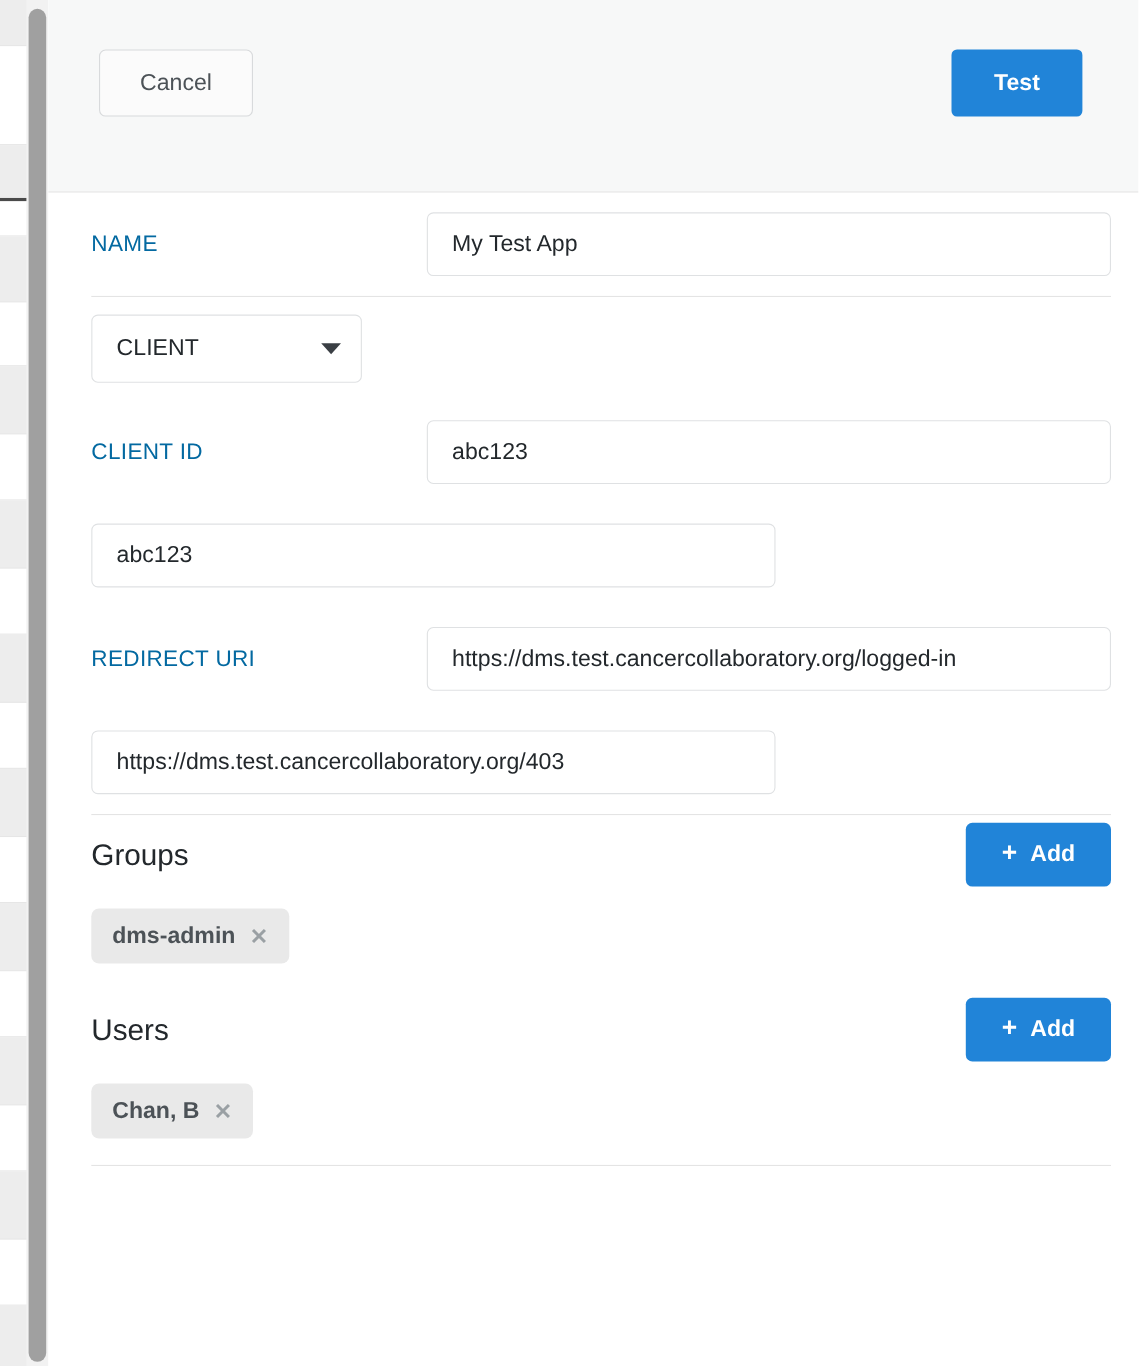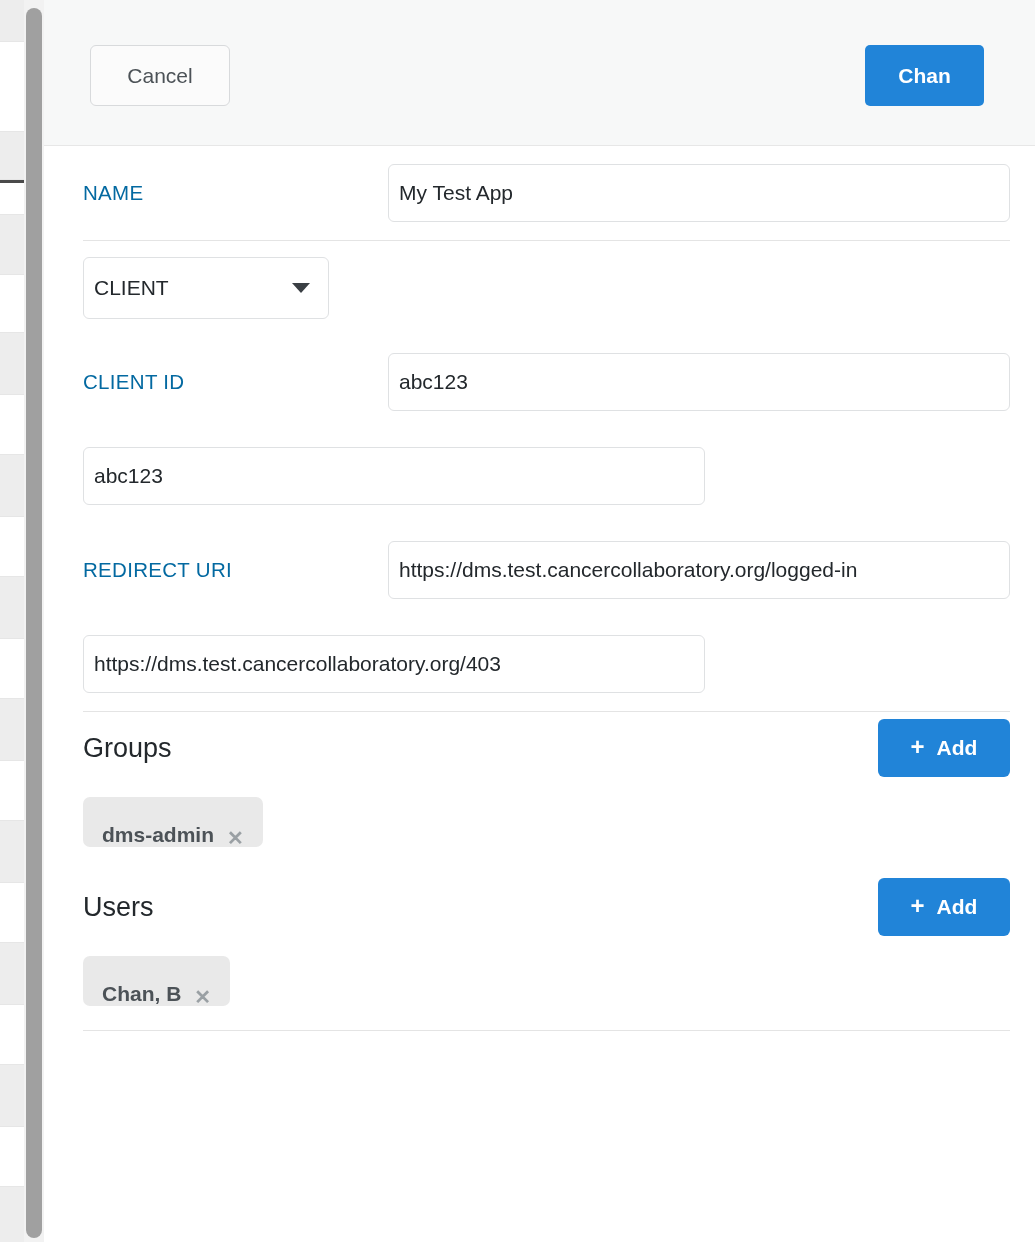"Cancel" .toolbar { height: 146px -> 175px }
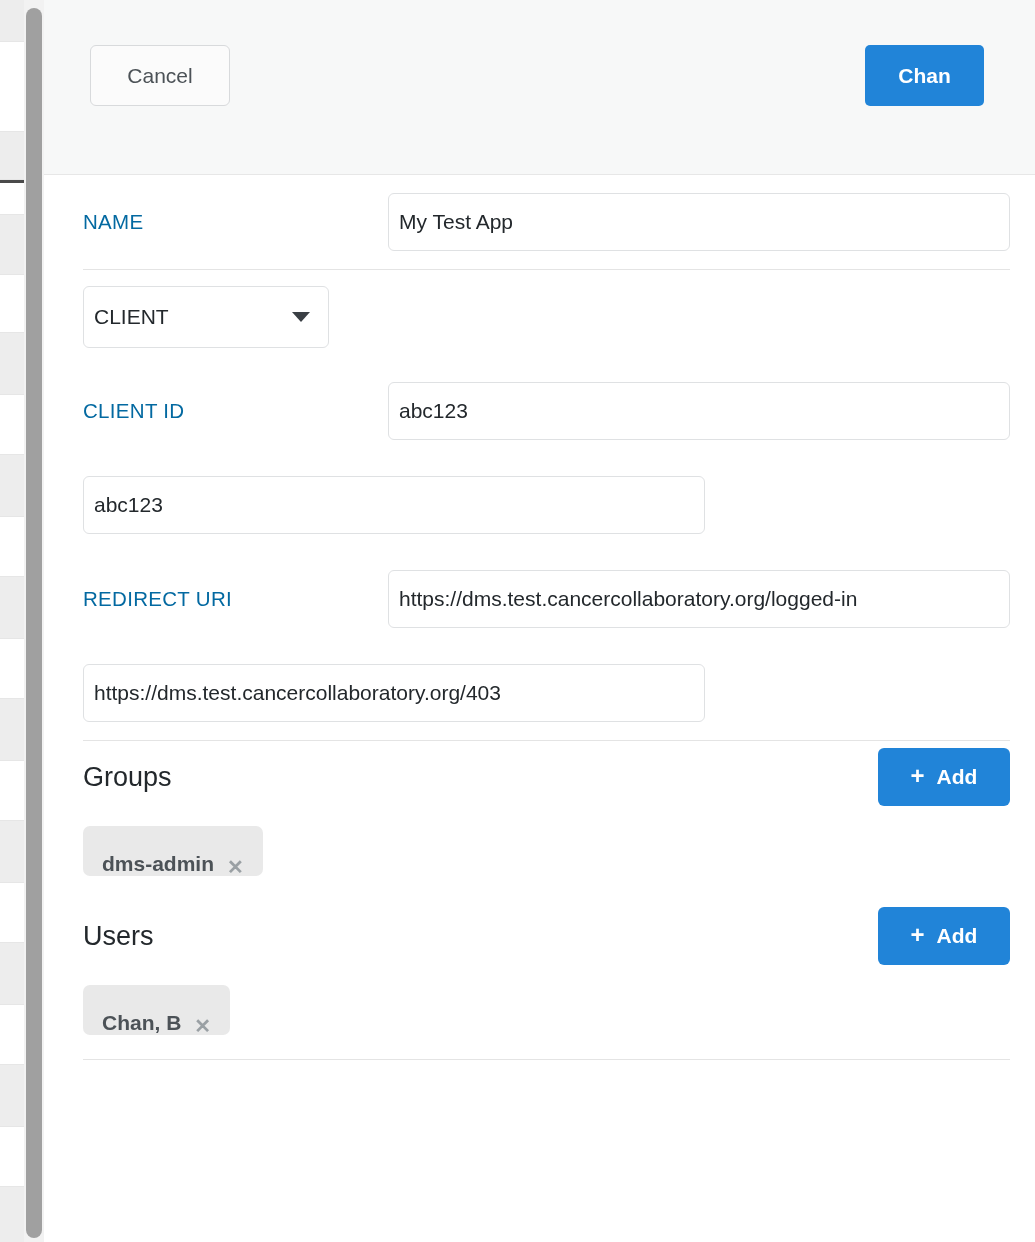"Chan" button.btn-save { text: Chan -> Test }
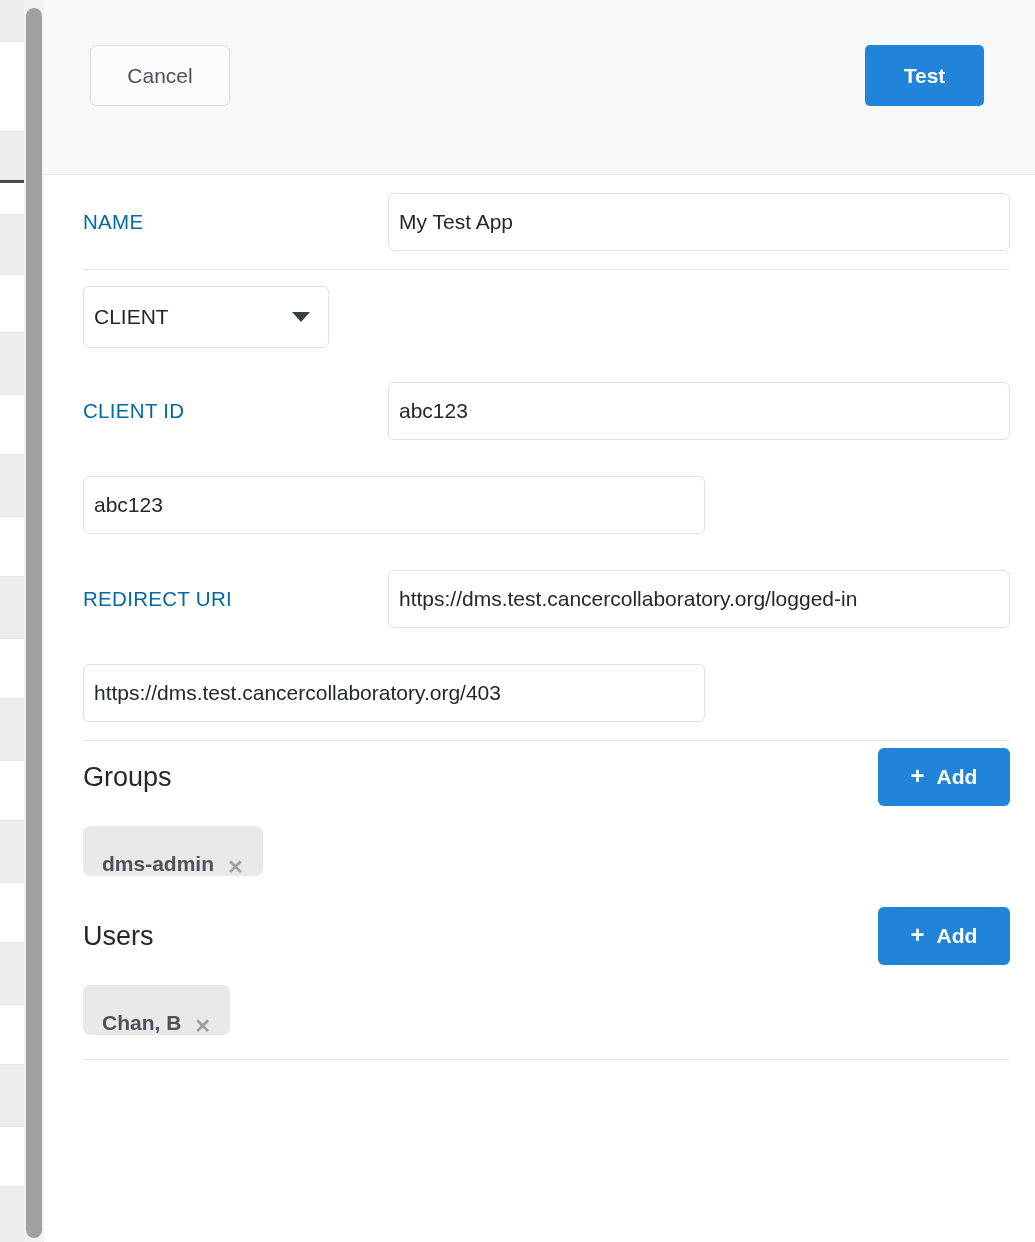"My Test App" .input-box { padding: 0 10px -> 0 22px }
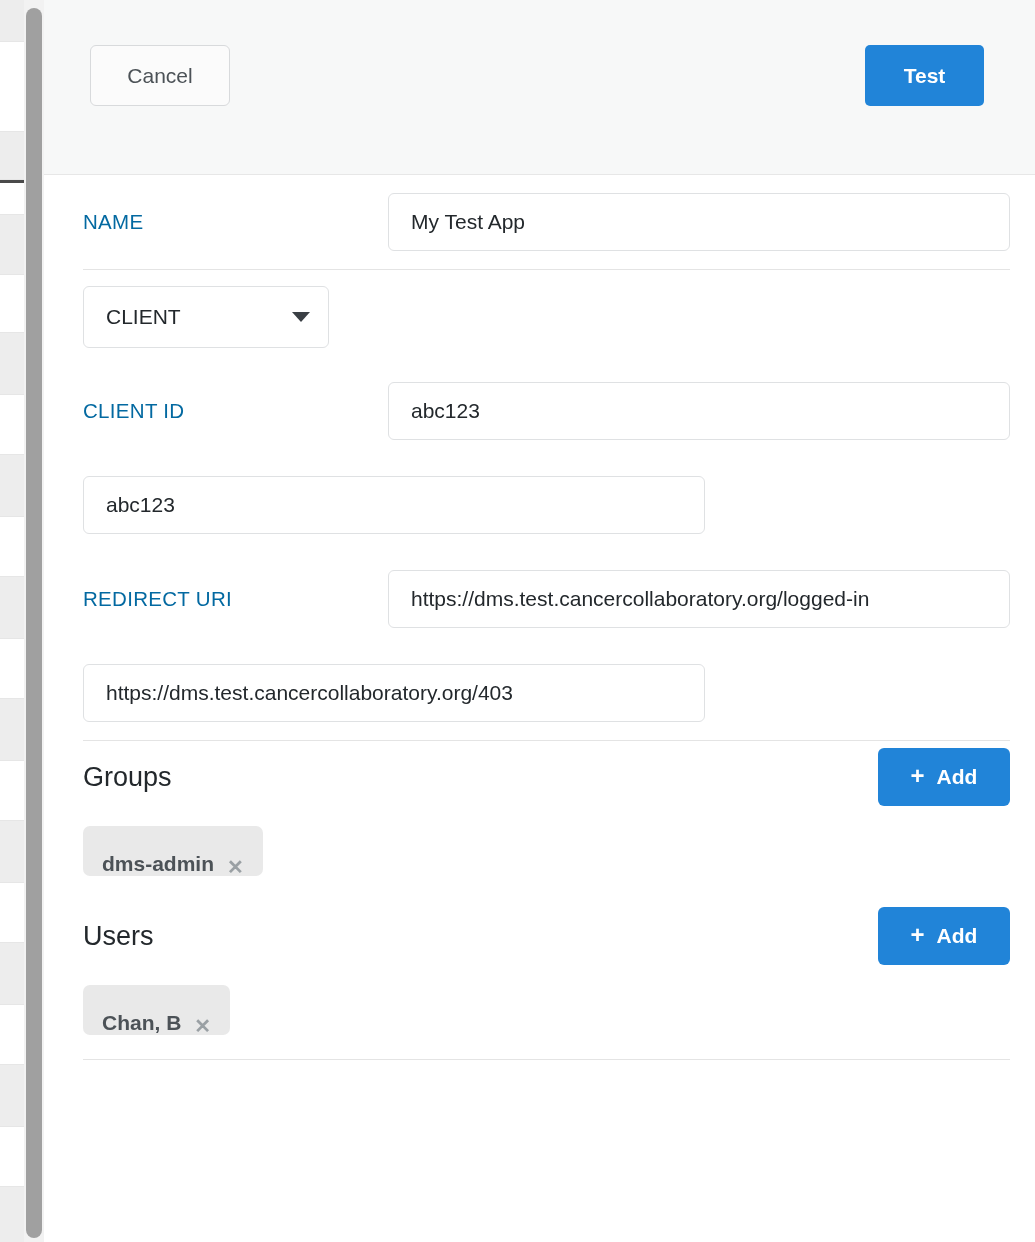"dms-admin" .chip { align-items: flex-end -> center }
